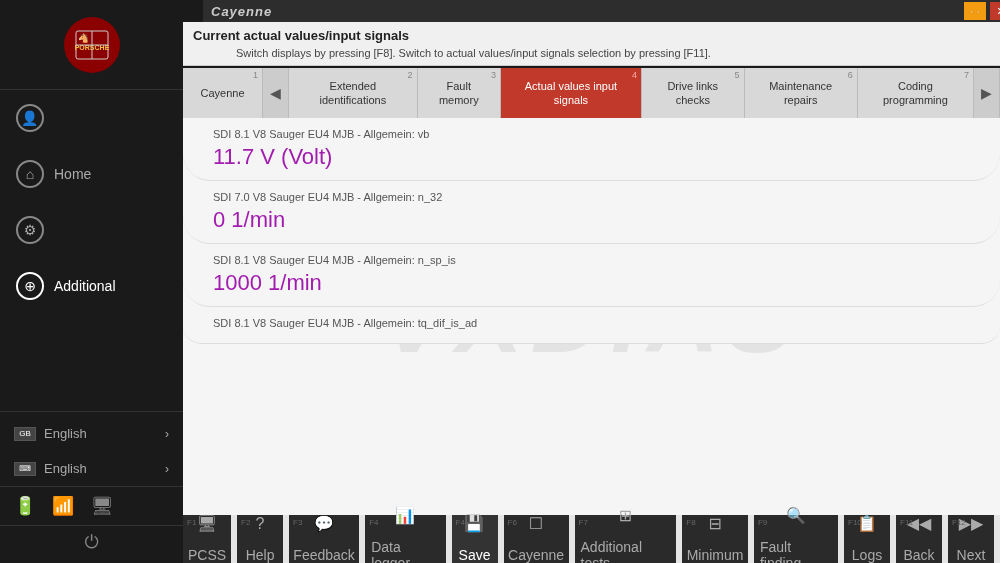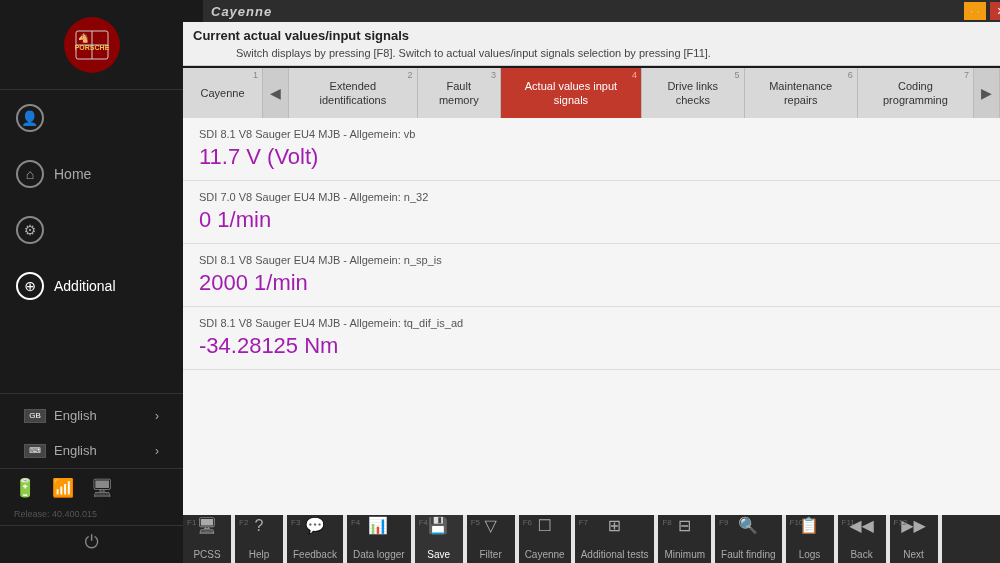"SDI 8.1 V8 Sauger EU4" .data-row { border-radius: none -> 27px; padding: 10px 16px -> 10px 30px }
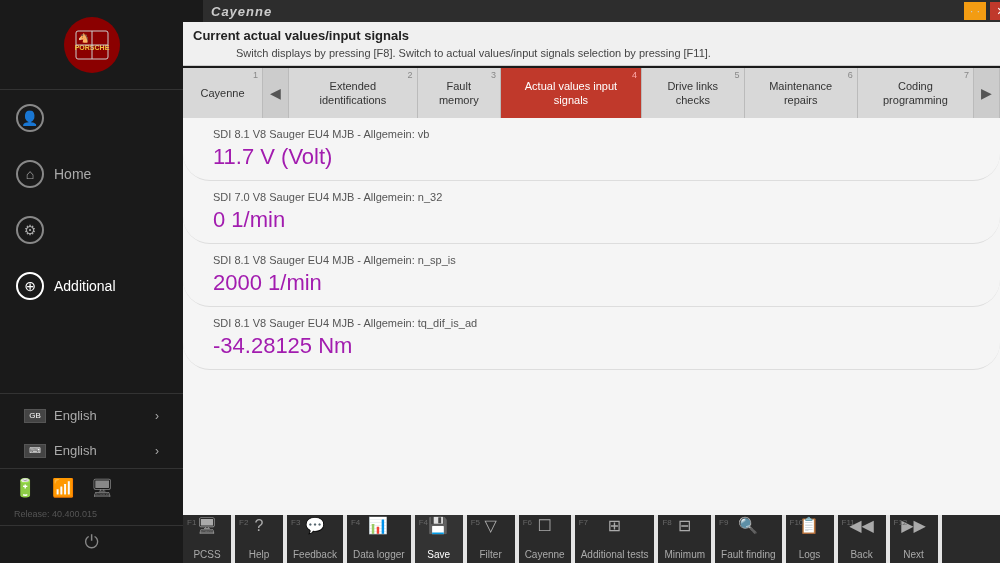"2000 1/min" div.data-row-value { text: 2000 -> 1000 }
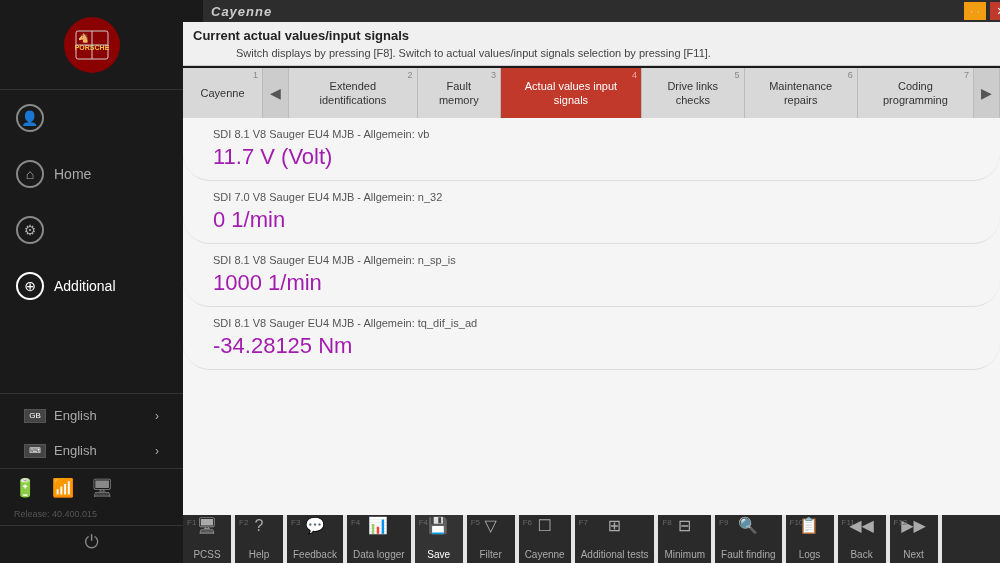"-34.28125 Nm" div.data-row-value { html: <div>-34.28125 Nm</div> -> none }
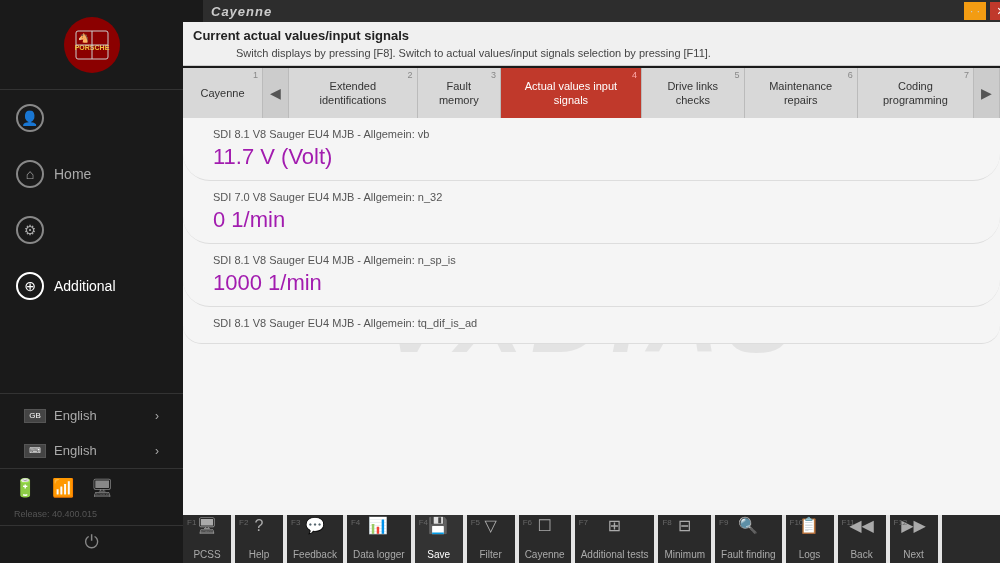"GB" .sidebar-lang-item { padding: 10px 24px -> 10px 14px }
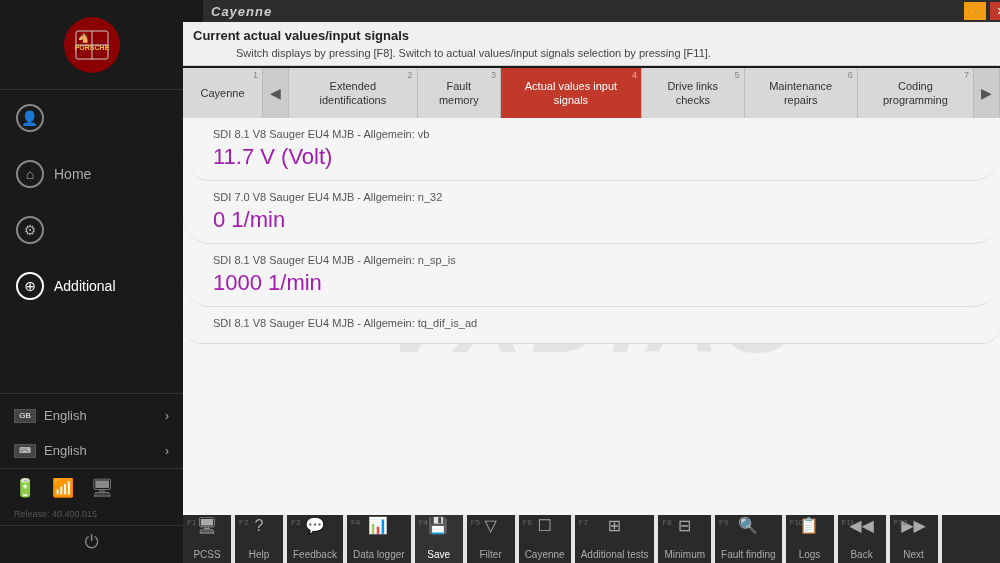"Release: 40.400.015" div.sidebar-version { html: <div>Release: 40.400.015</div> -> none }
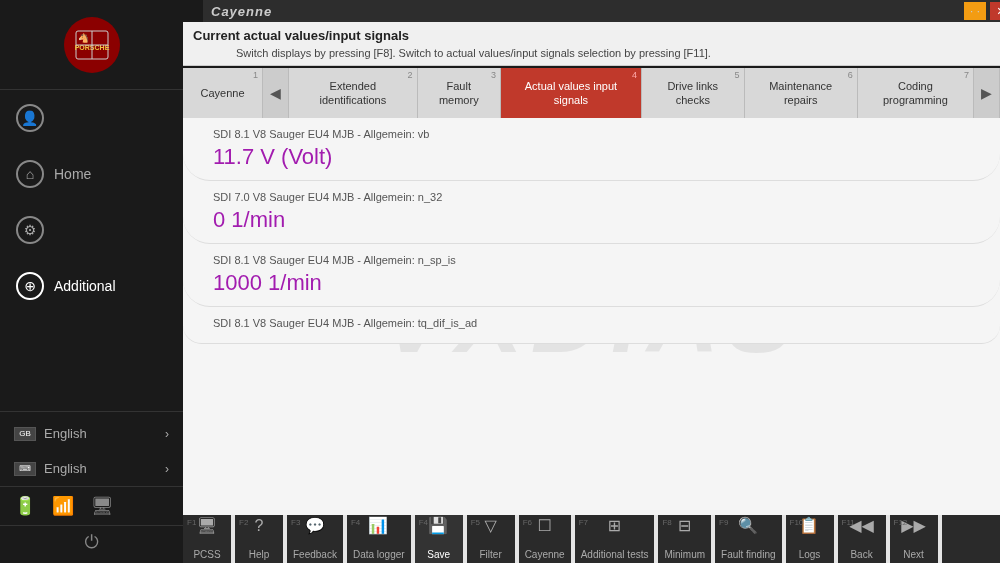"F1" .tool-btn { border-right: 4px solid #e5e5e5 -> 6px solid #e5e5e5 }
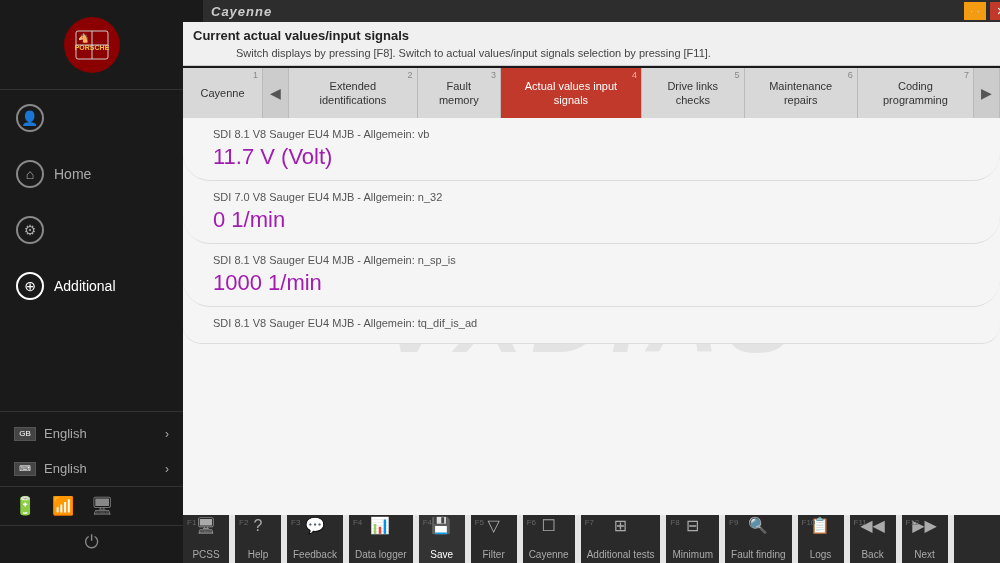"F5" div.tool-btn { html: <div> <span>F5</span> <span>▽</span> <span>Filter</span> </div> -> none }
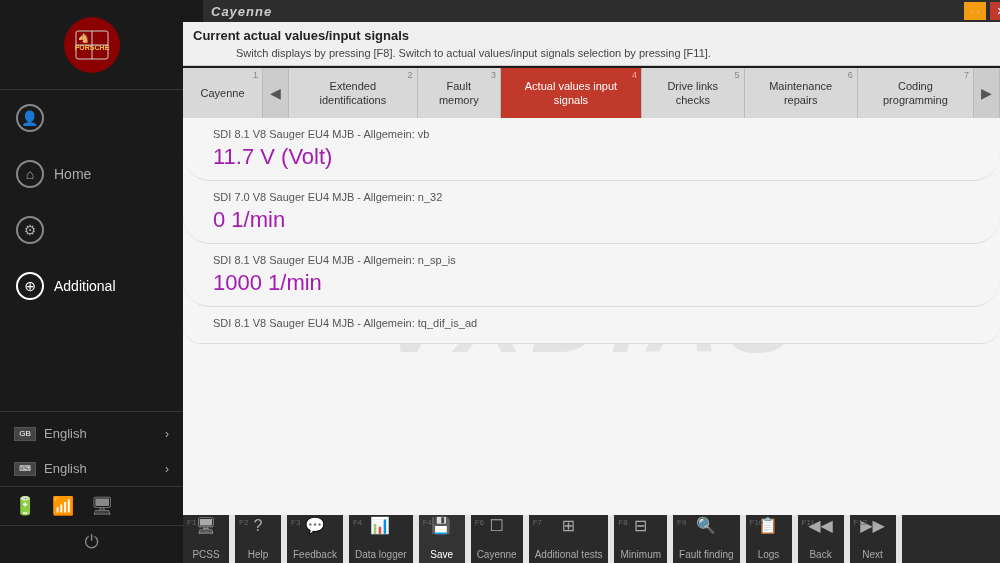"PCSS" .tool-btn .btn-label { font-size: 10px -> 14px }
